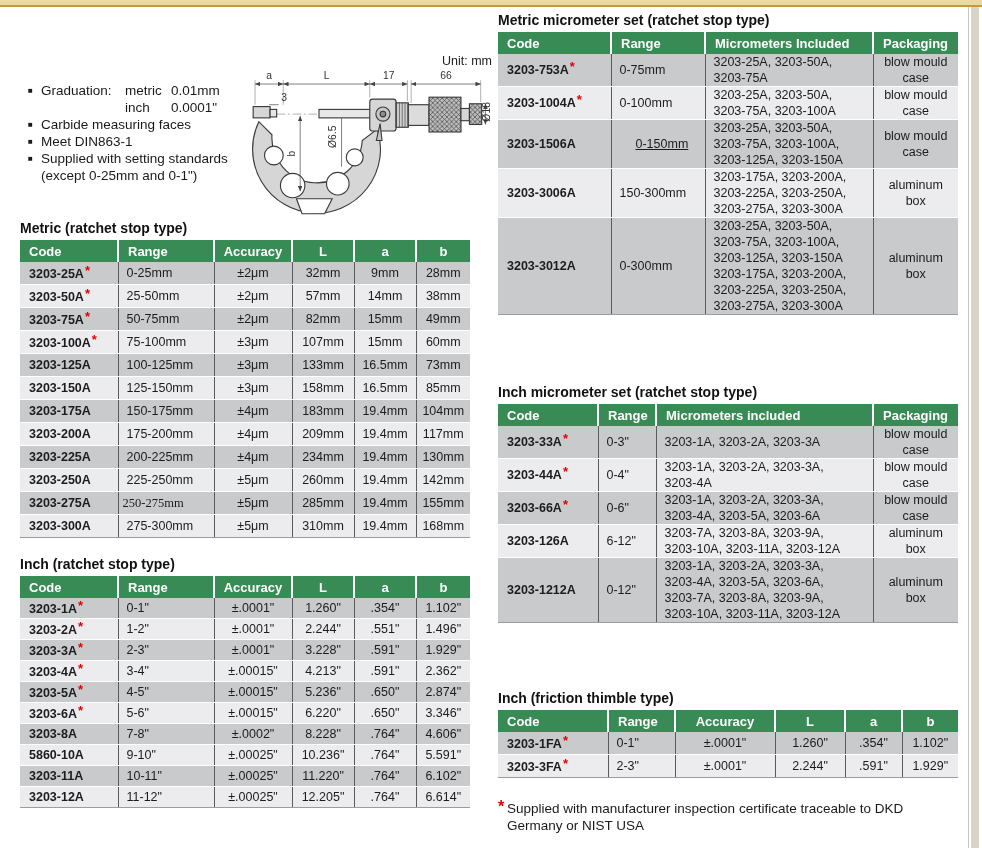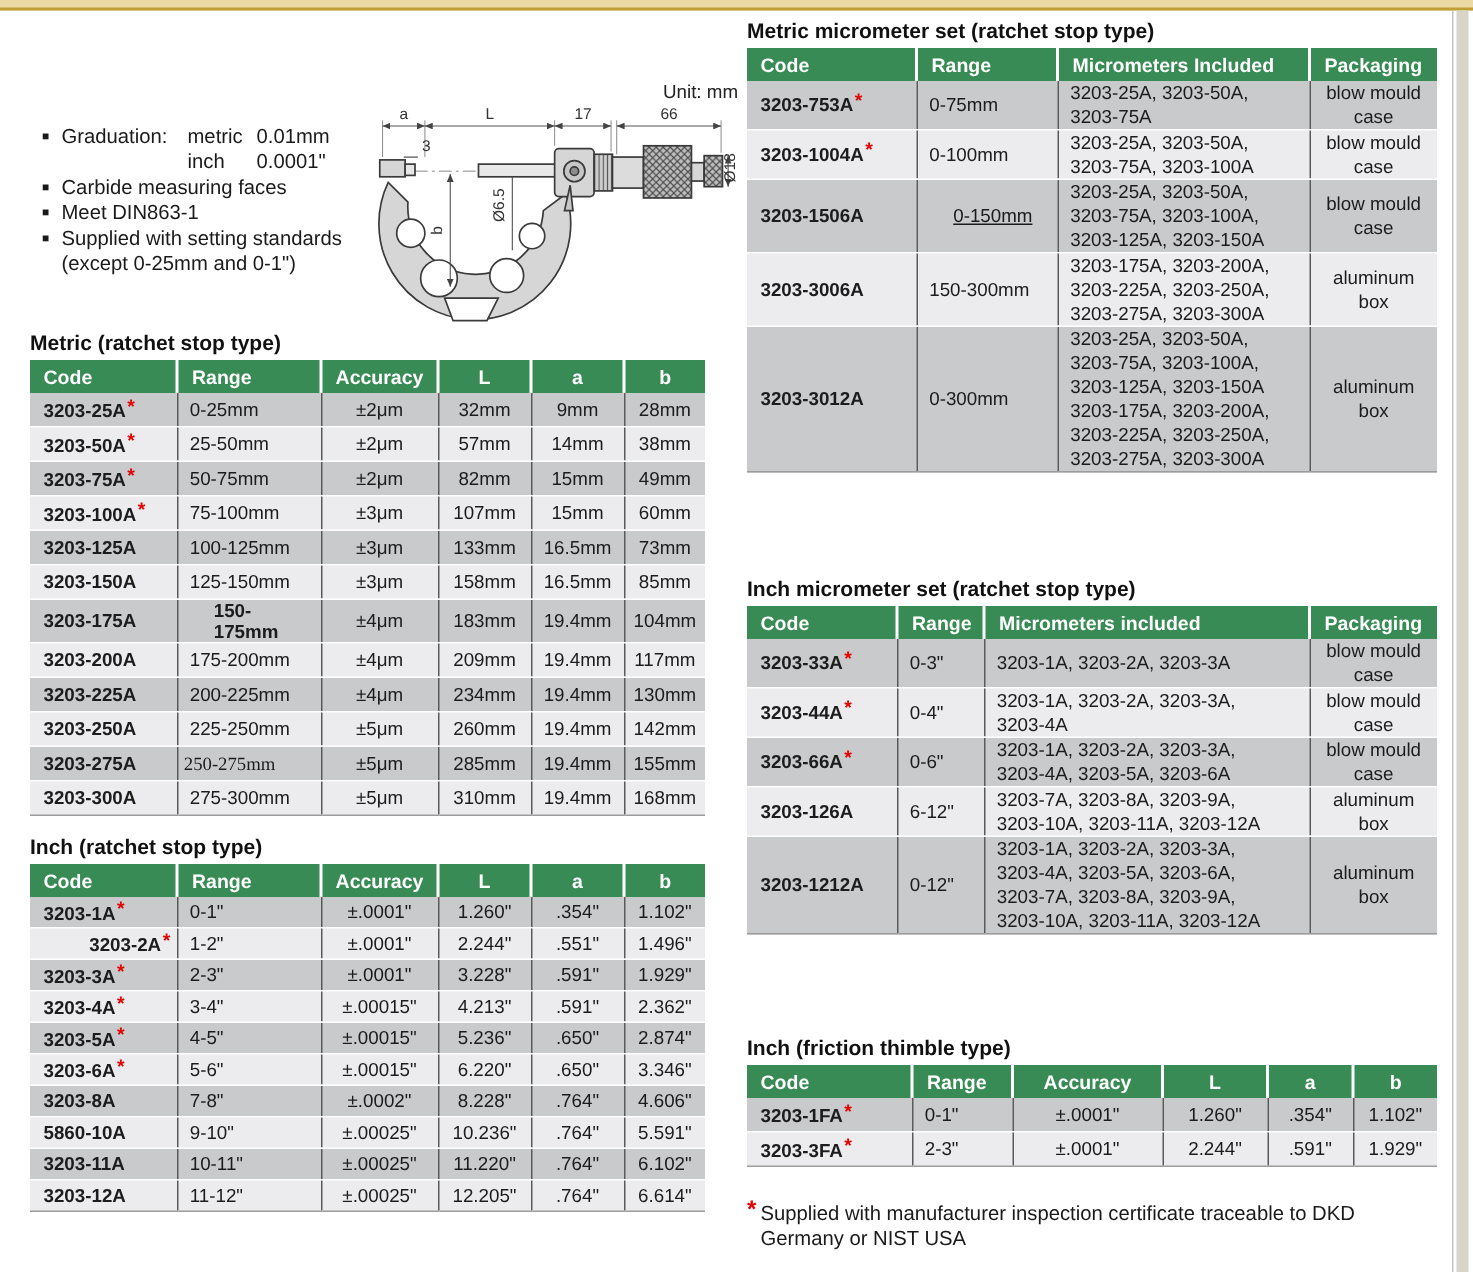"150-175mm" td { font-weight: bold -> none; padding-left: 24px -> 8px }
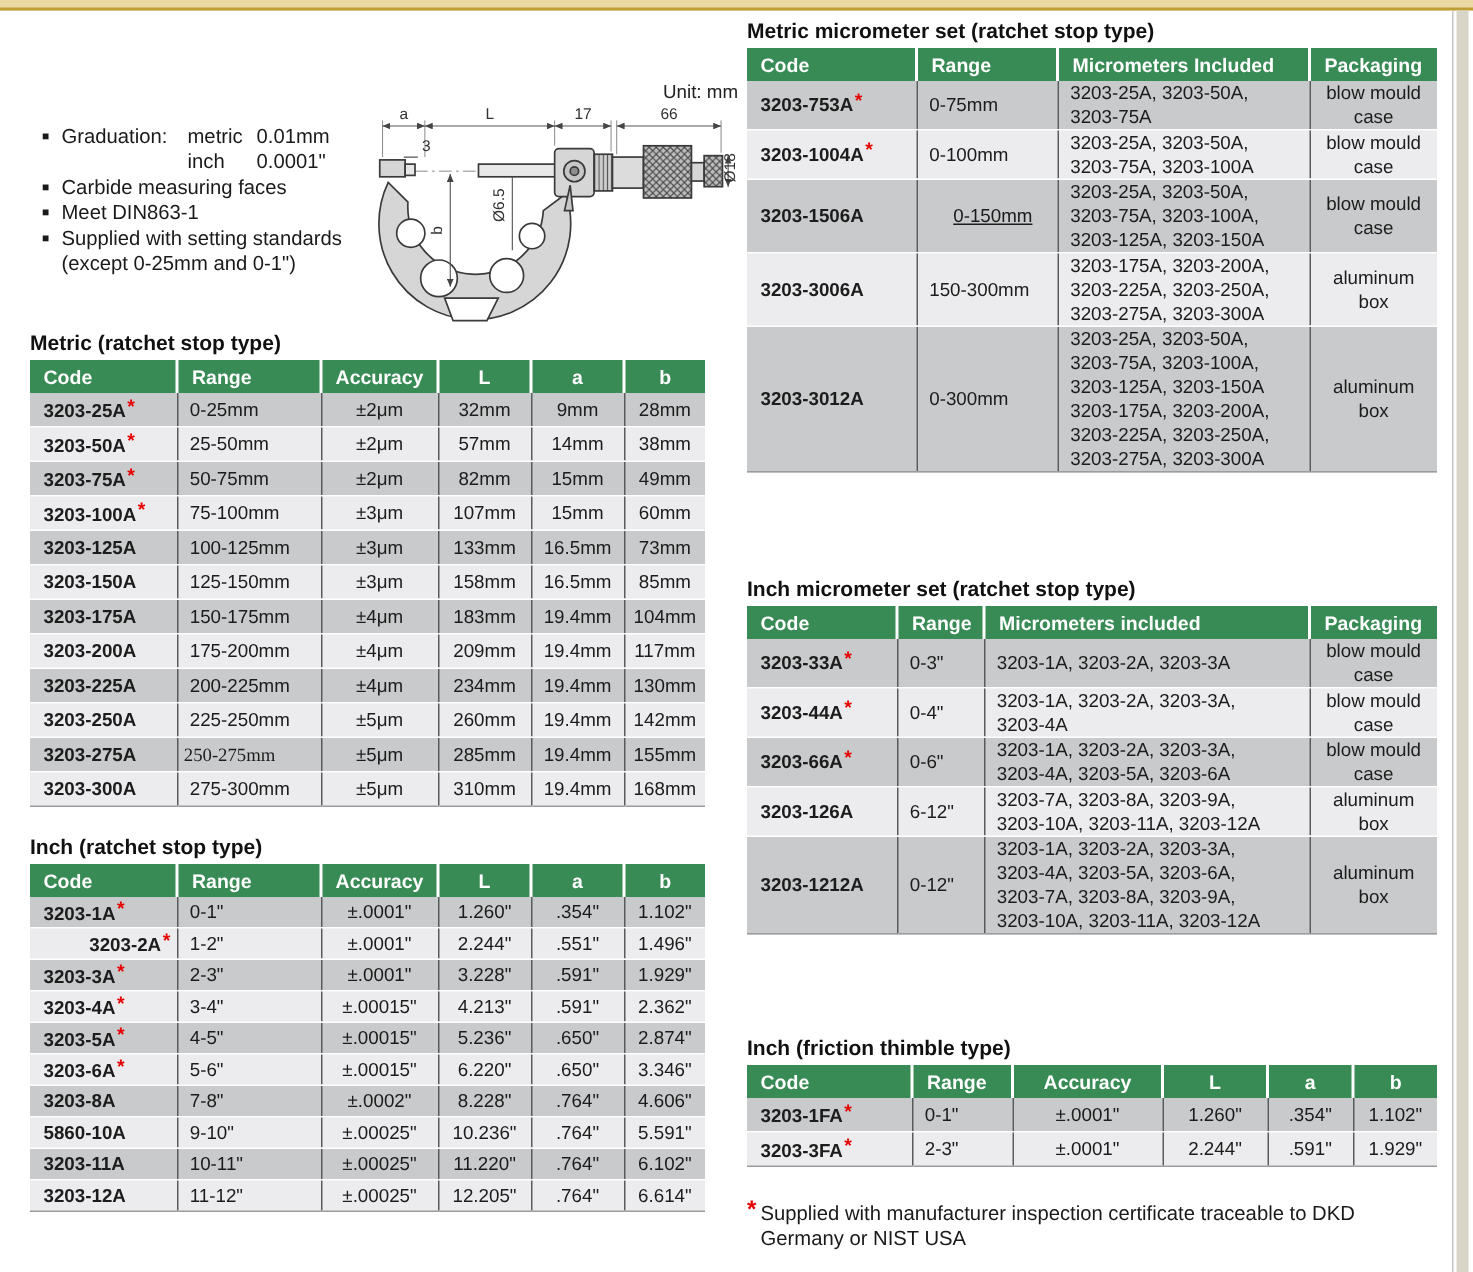"3203-2A*" td { padding-left: 22px -> 9px; text-align: right -> left }
